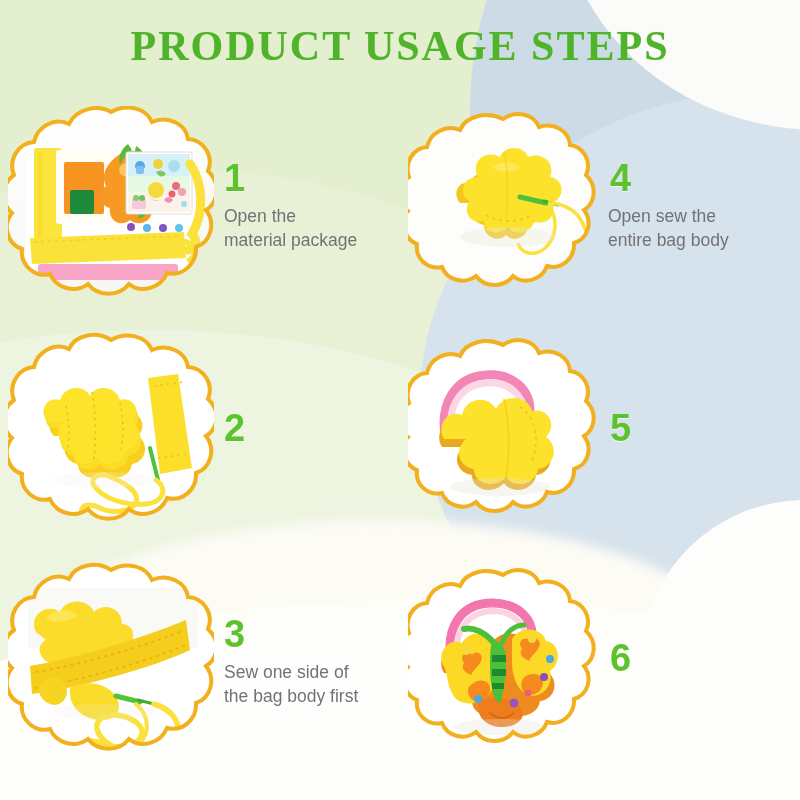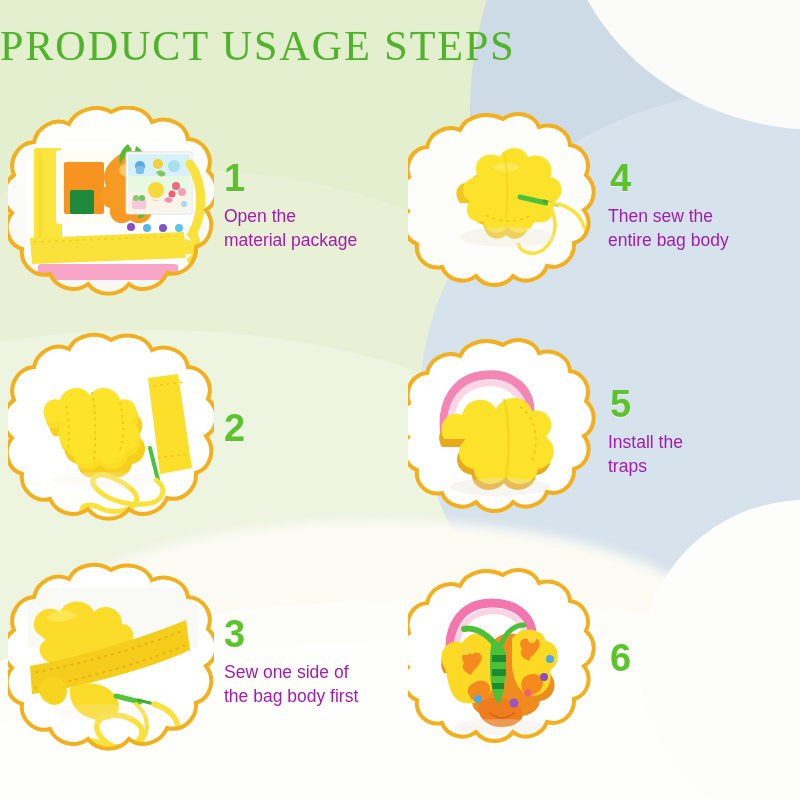"PRODUCT USAGE STEPS" .title { font-weight: normal -> bold; text-align: none -> center }
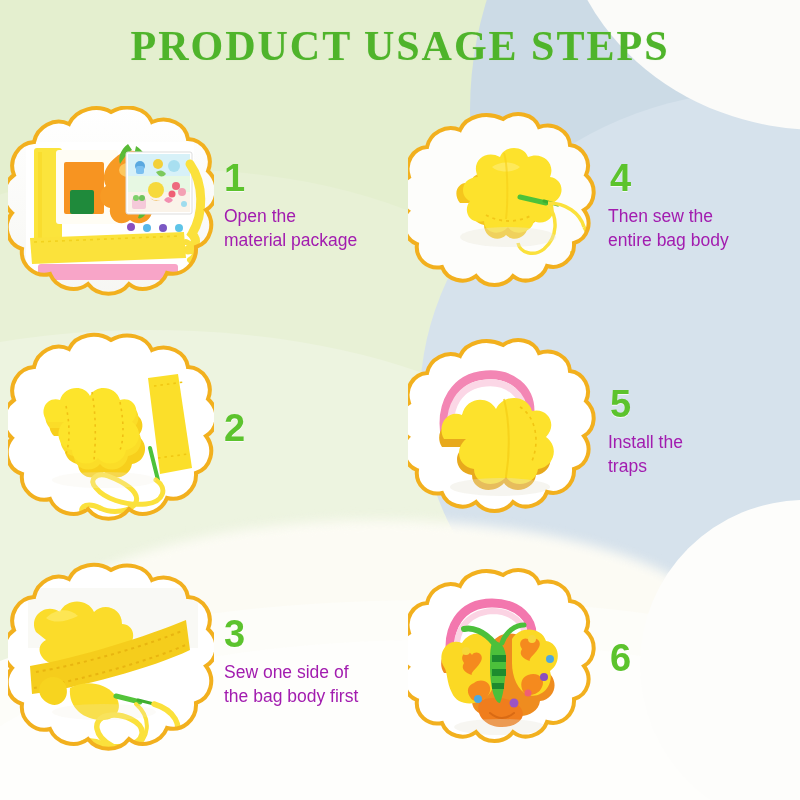"Open the" .step-text { color: #a21caf -> #737373 }
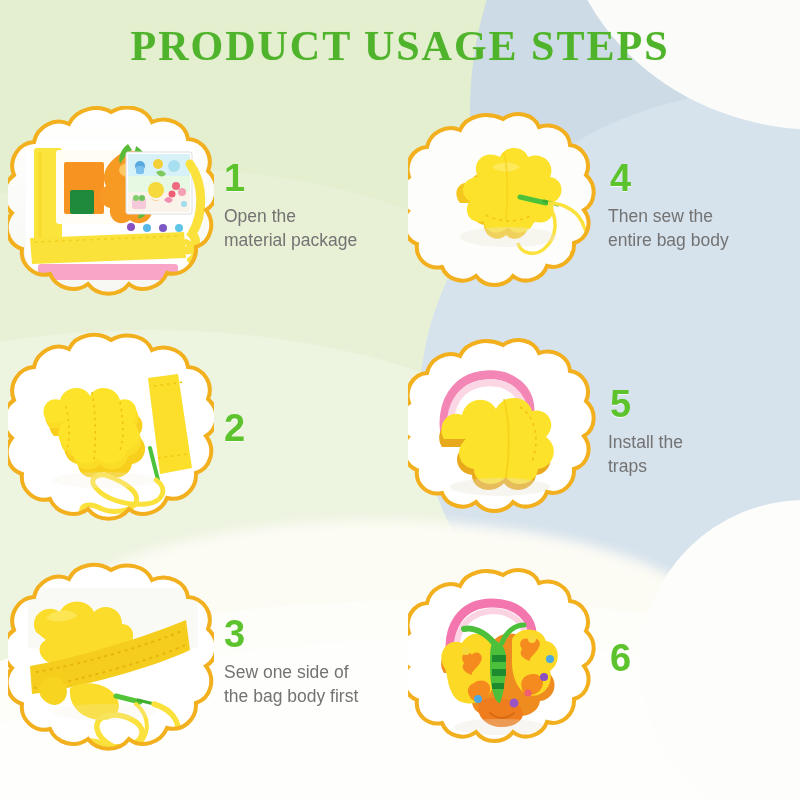"Then sew the" div.step-text { text: Then -> Open }
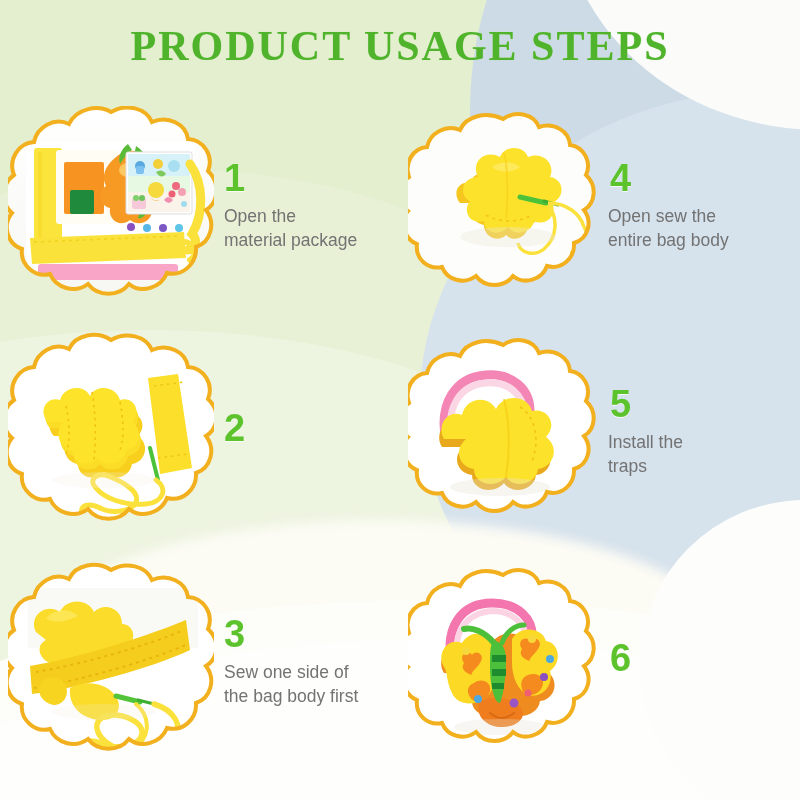"Install the" div.step-text { html: <div>Install the traps</div> -> none }
